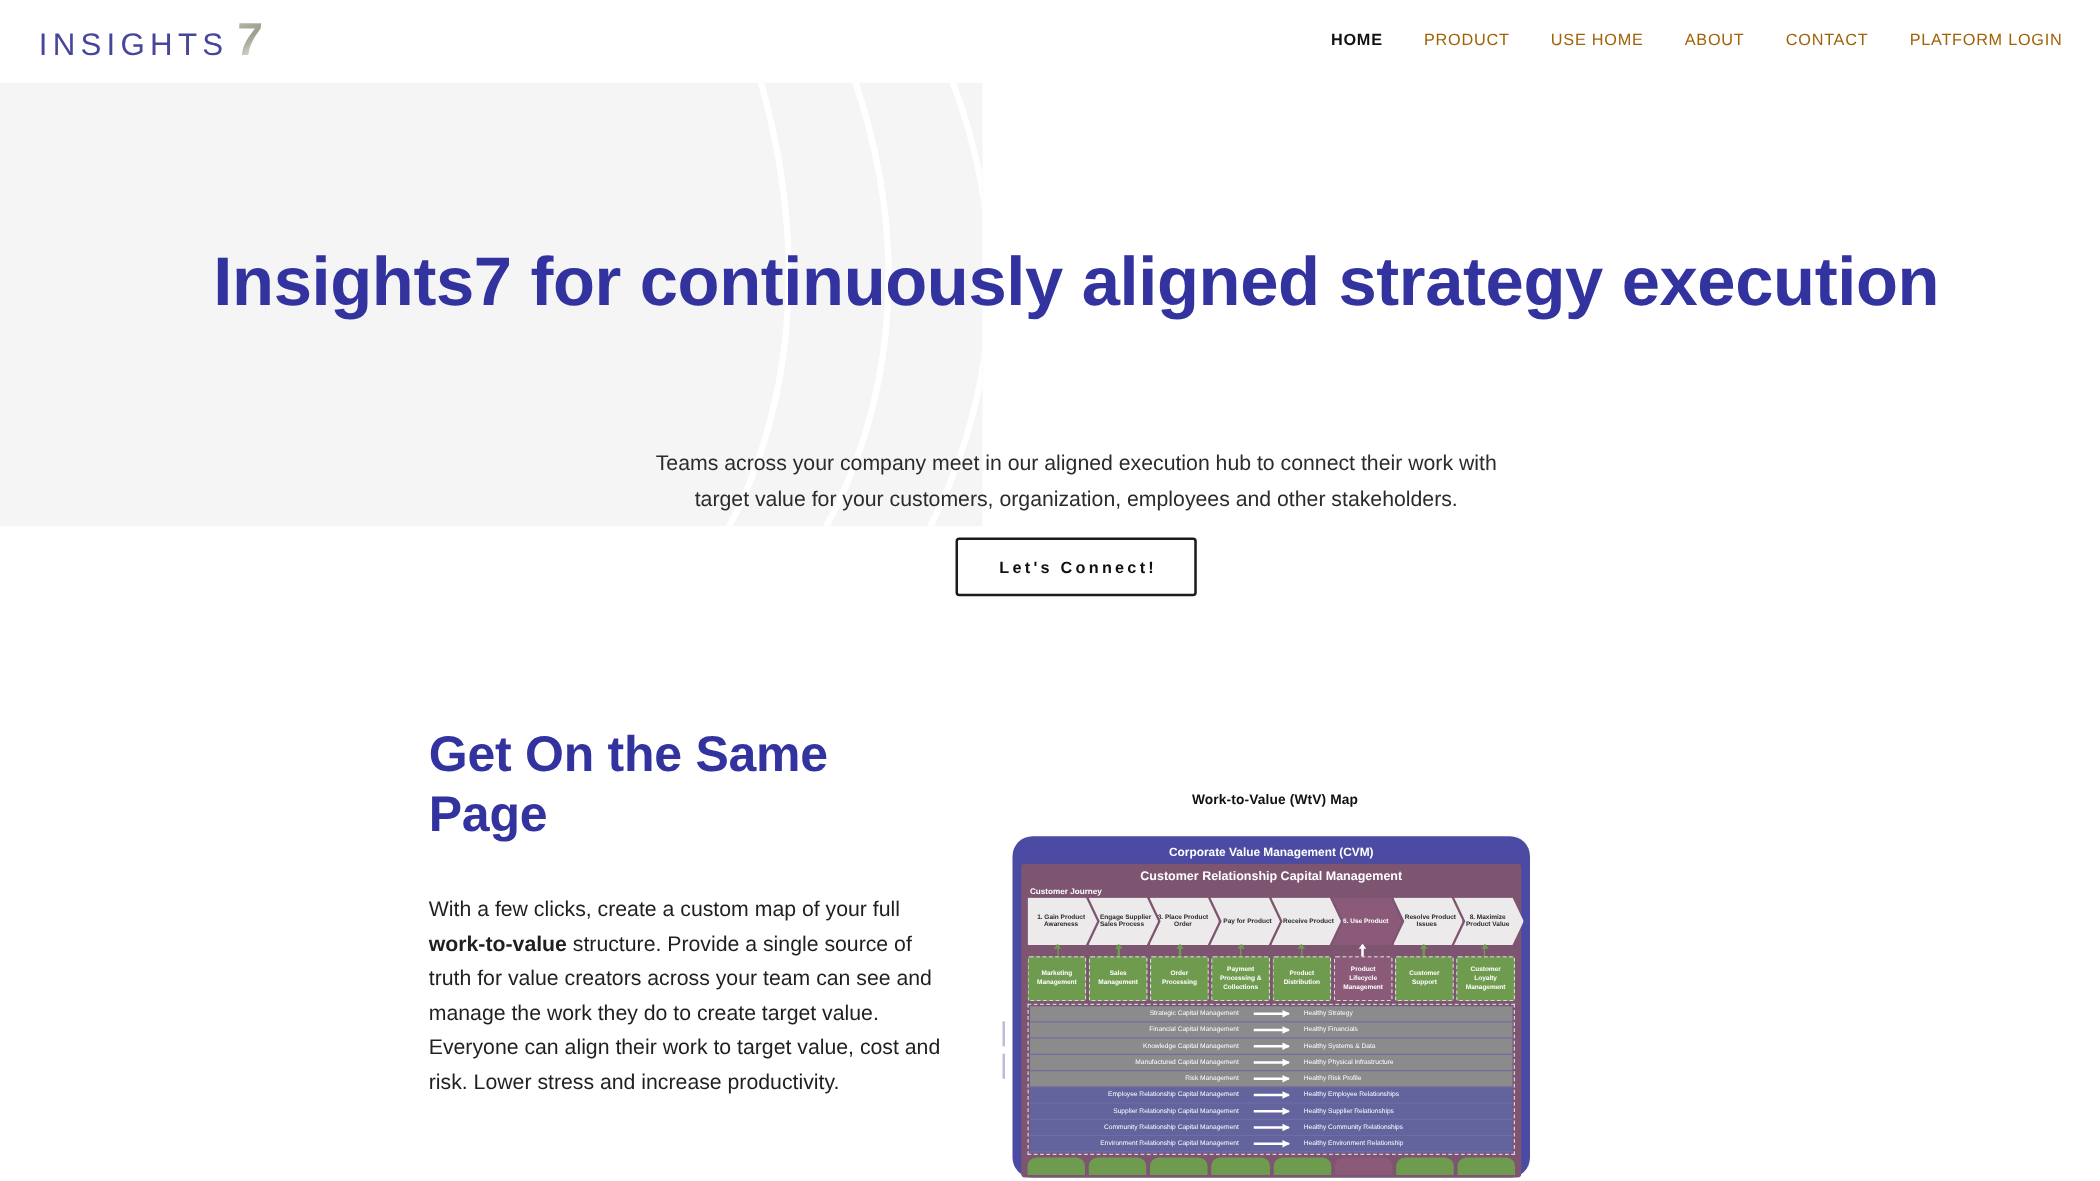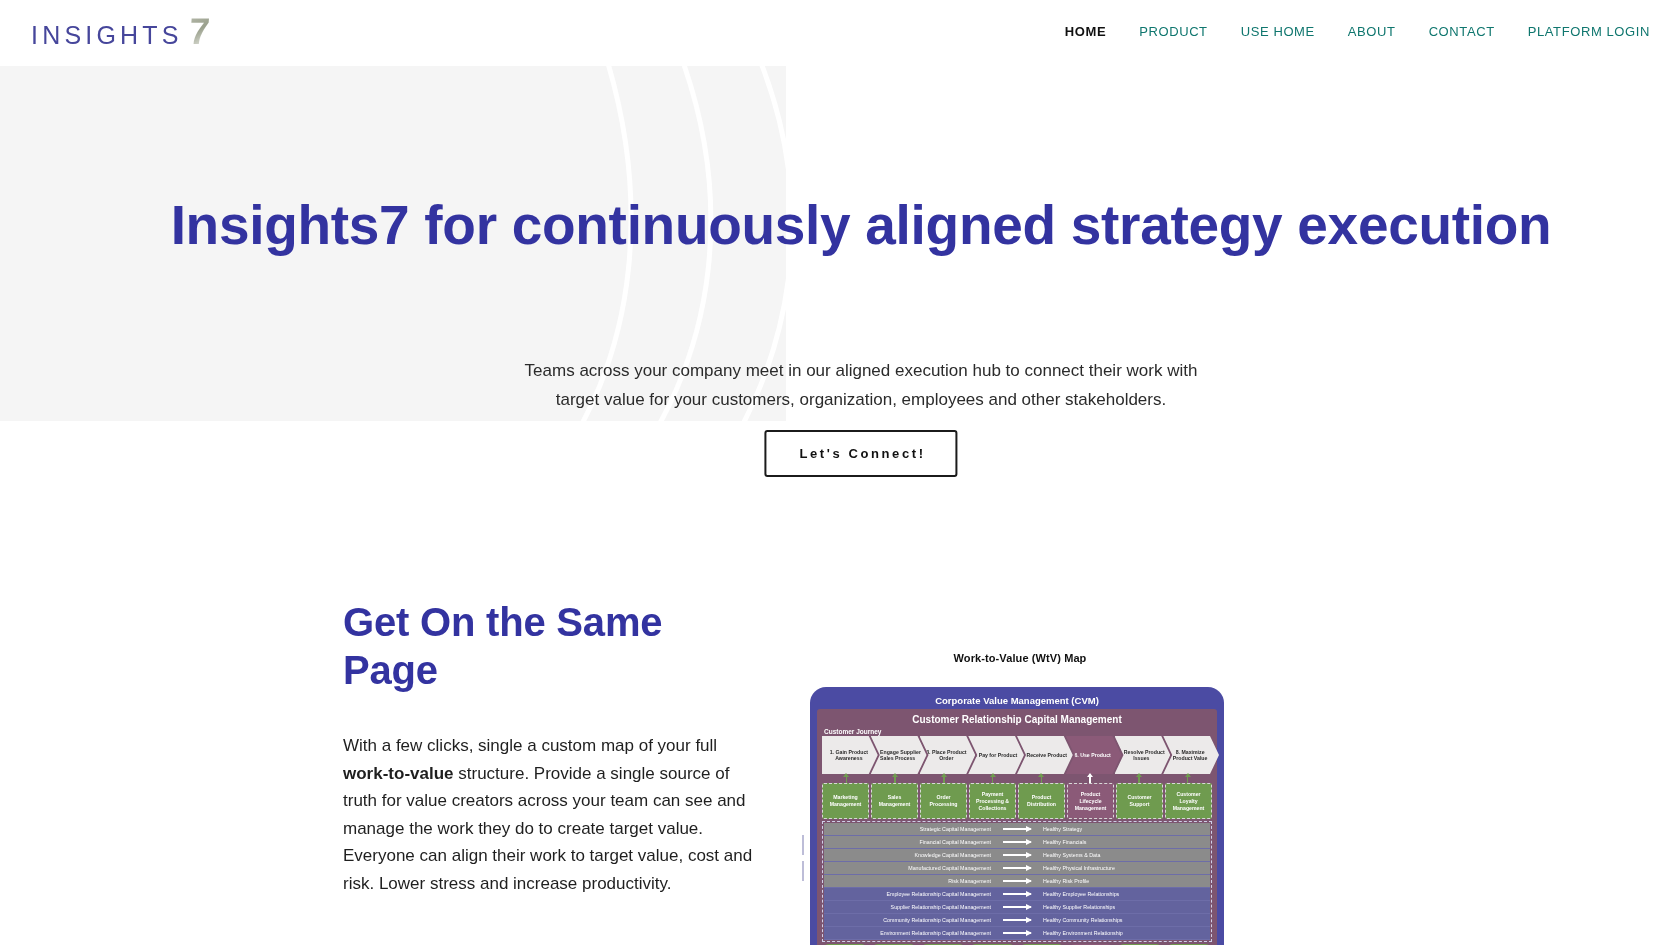"PRODUCT" .nav-item { color: #0f766e -> #a16207 }
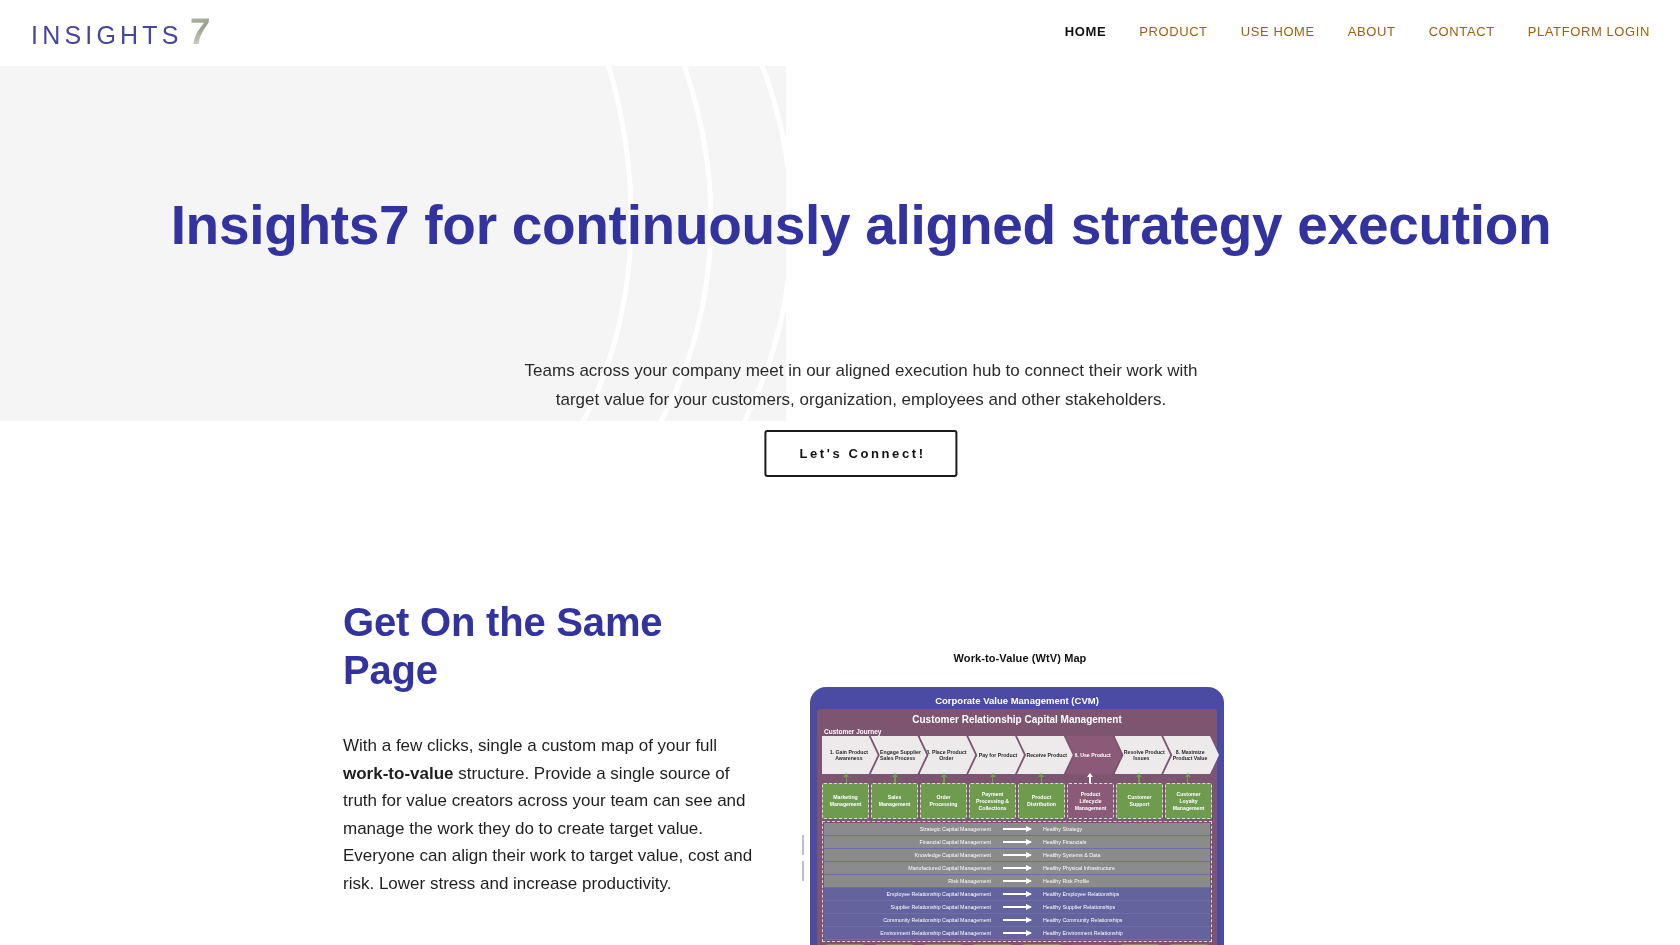"Get On the Same Page" .sec2 { top: 558px -> 540px }
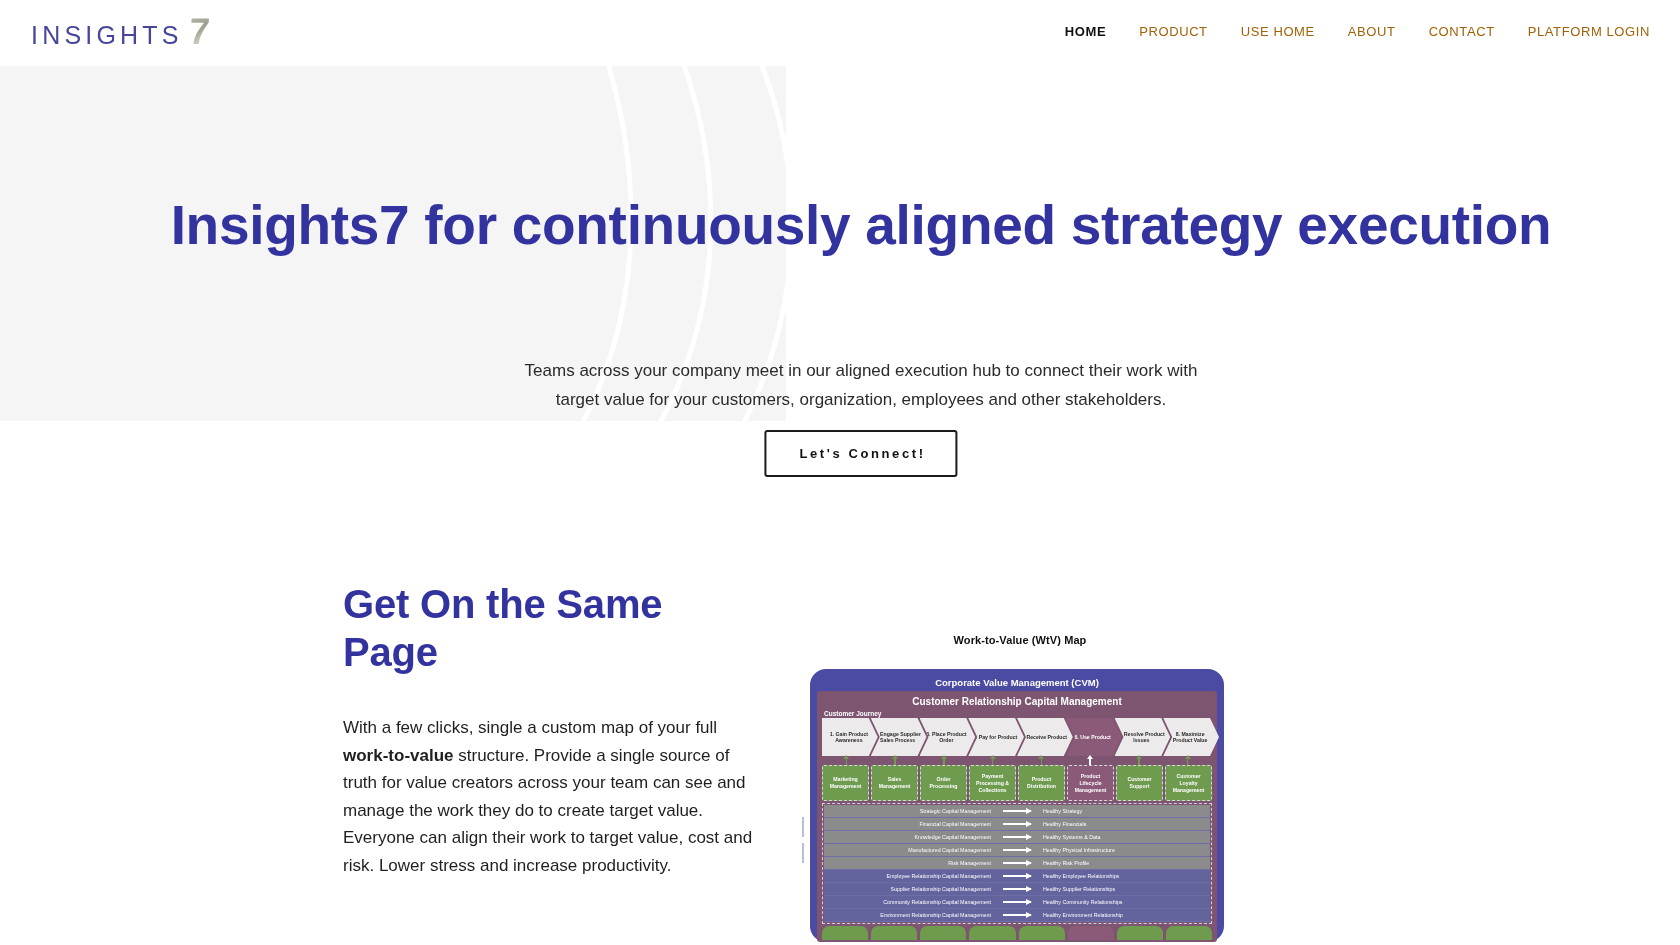"With a few clicks, single" span { text: single -> create }
